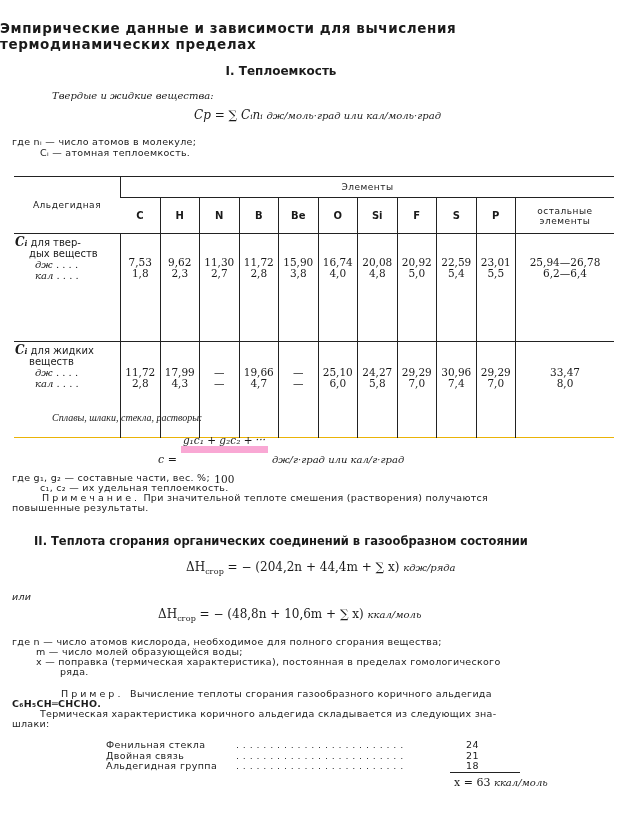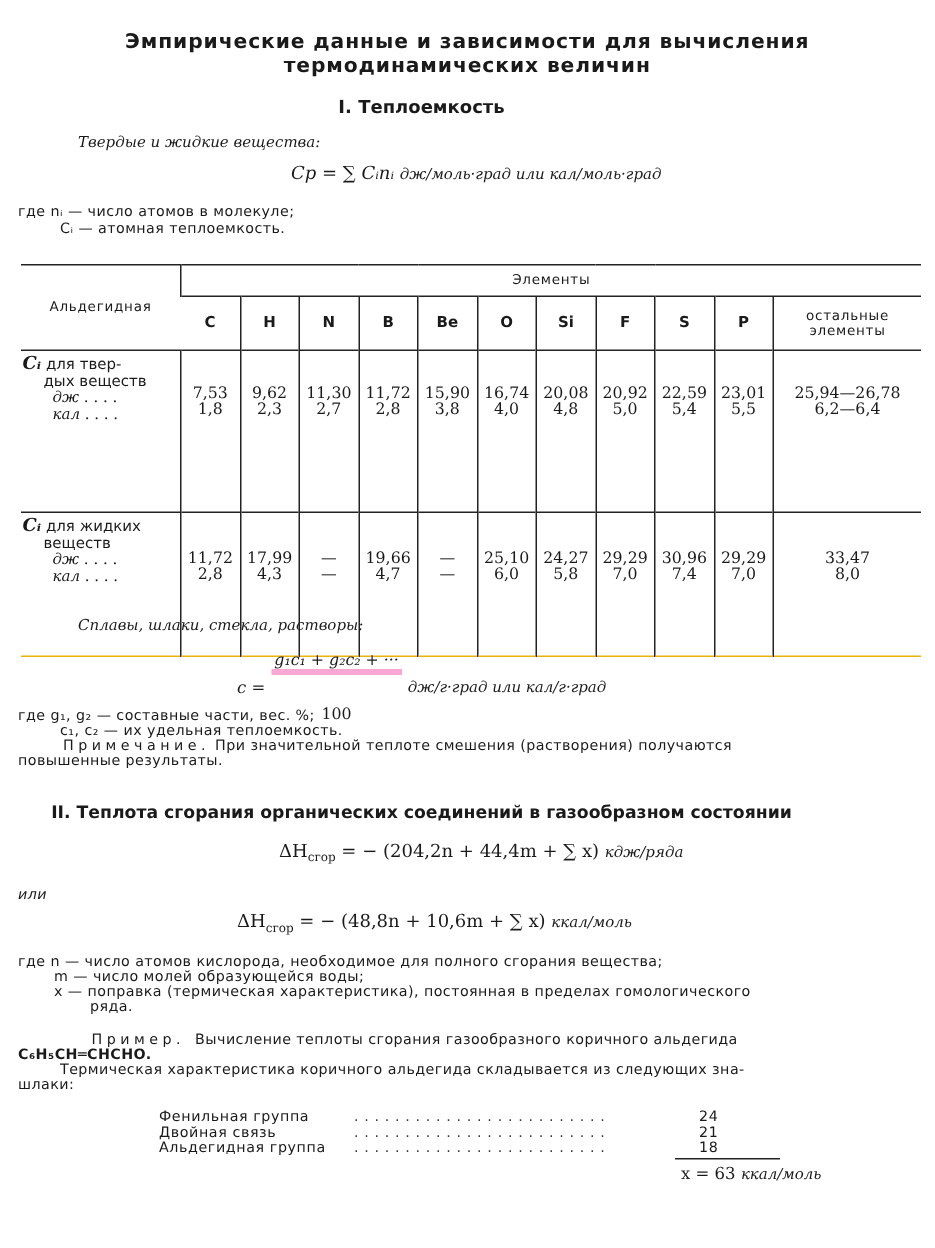"Эмпирические данные и зависимости для" .title { text-align: center -> none }
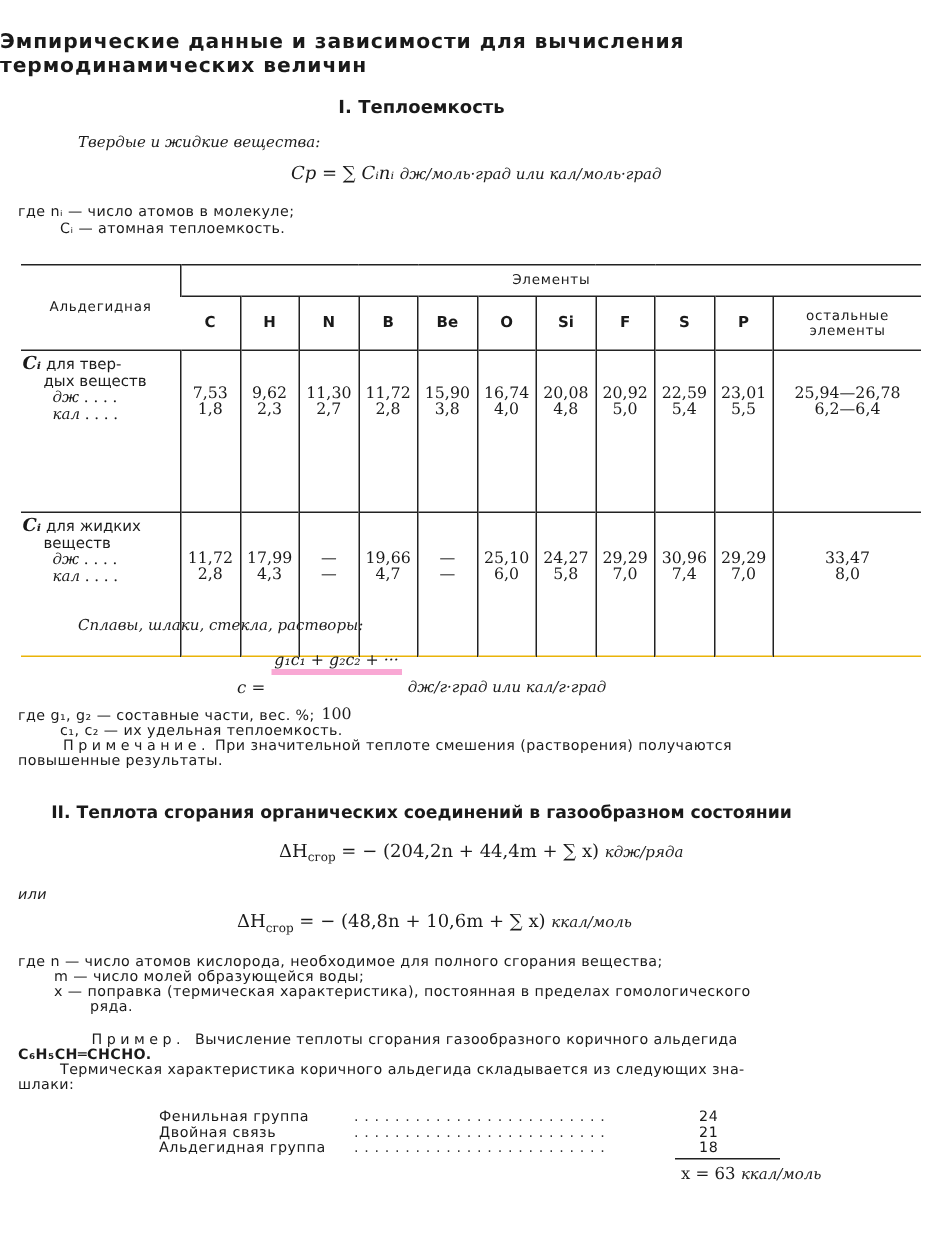"термодинамических величин" div.abs { text: величин -> пределах }
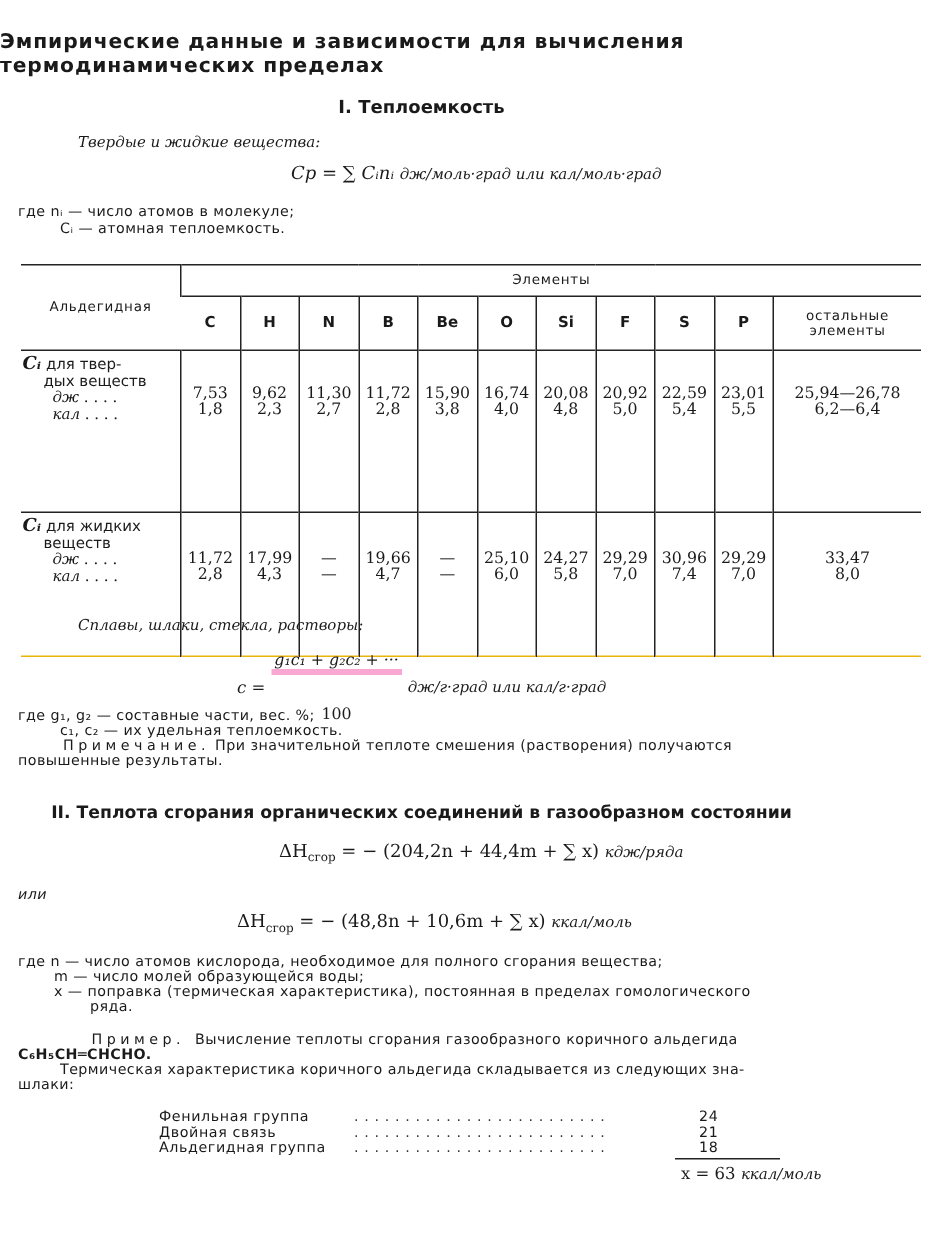"Сплавы, шлаки, стекла, растворы:" div.abs { font-family: none -> Liberation Serif, serif }
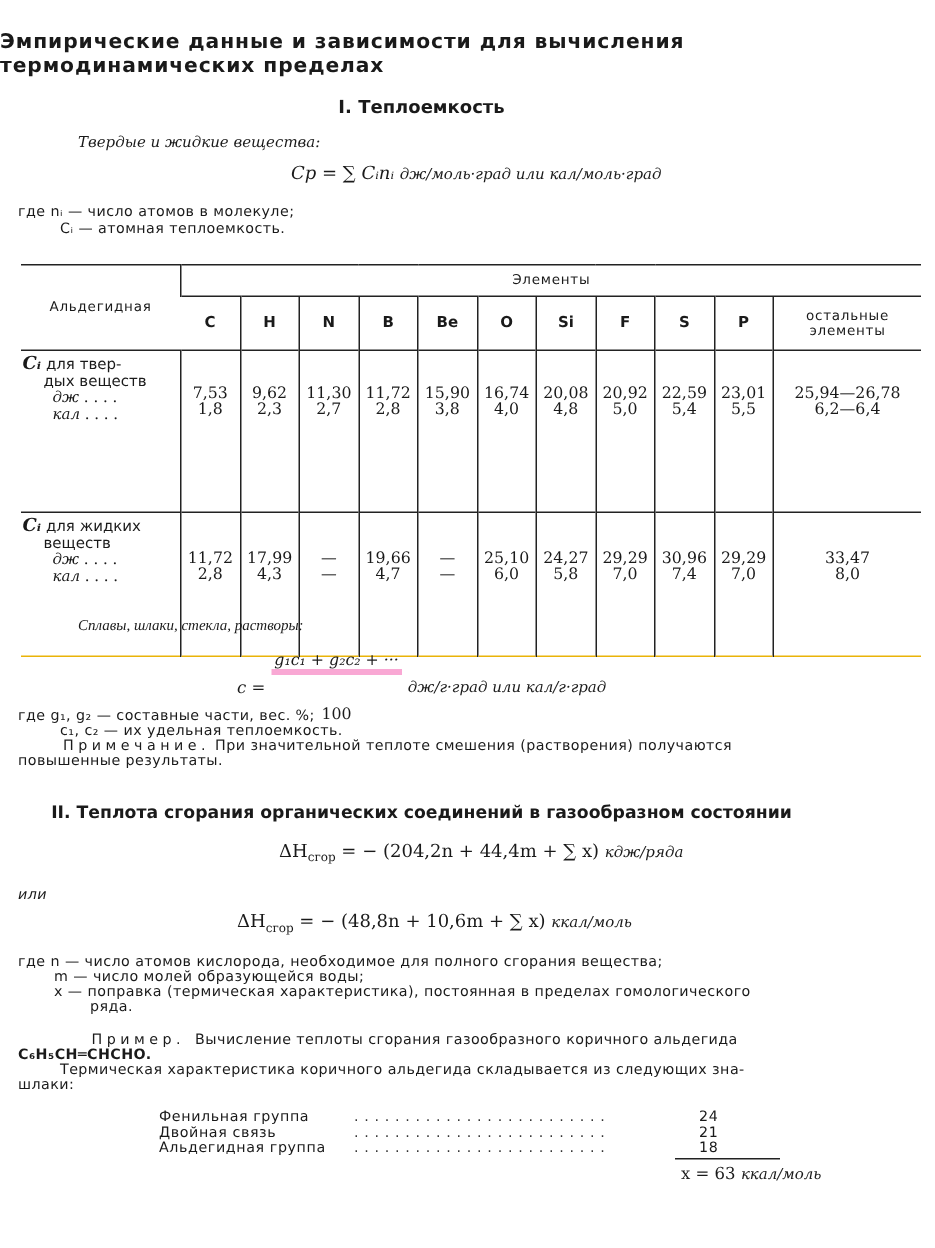"g₁c₁ + g₂c₂ + ···" span { border-bottom: 4px solid #f9a8d4 -> 7px solid #f9a8d4 }
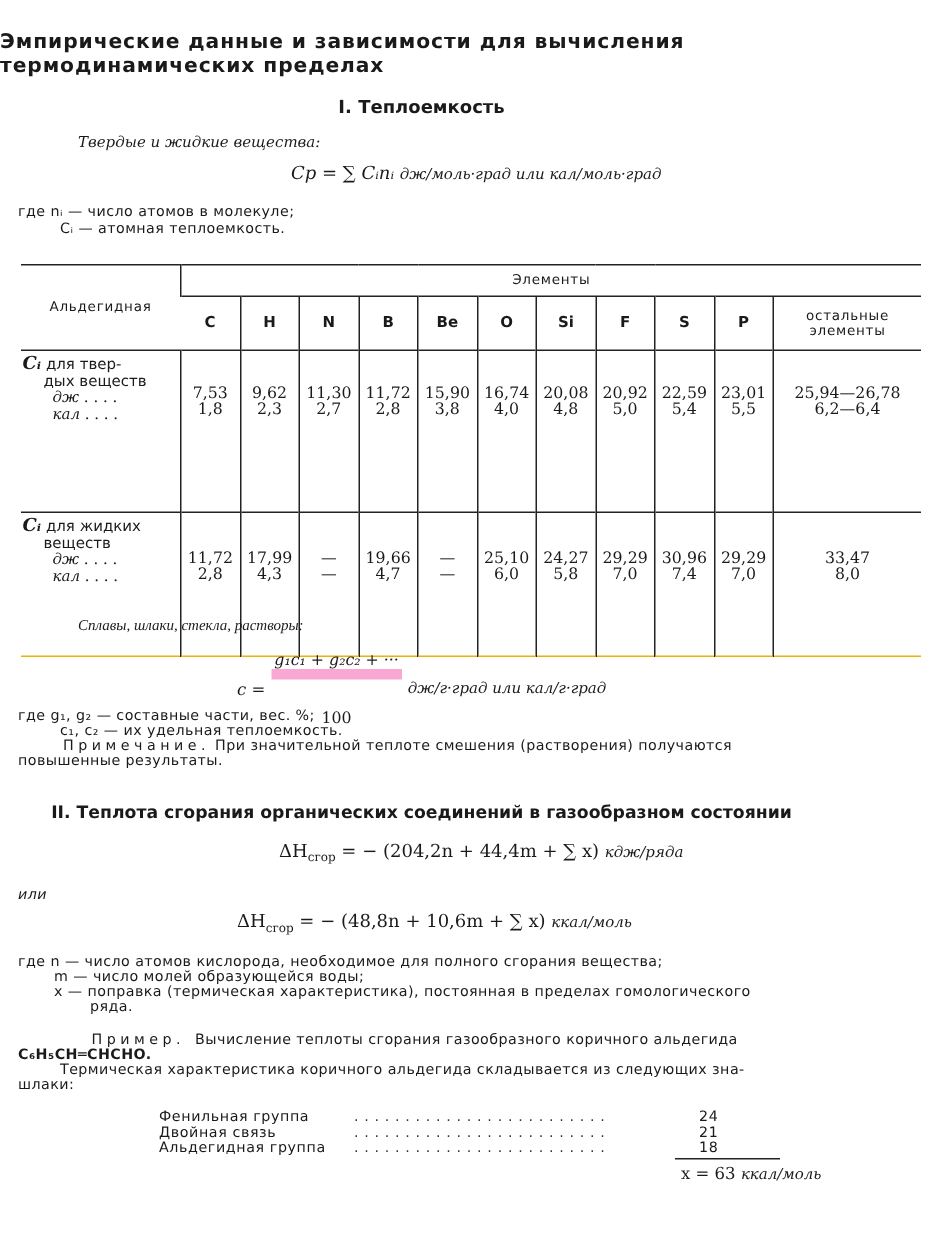"Фенильная группа" span { text: группа -> стекла }
